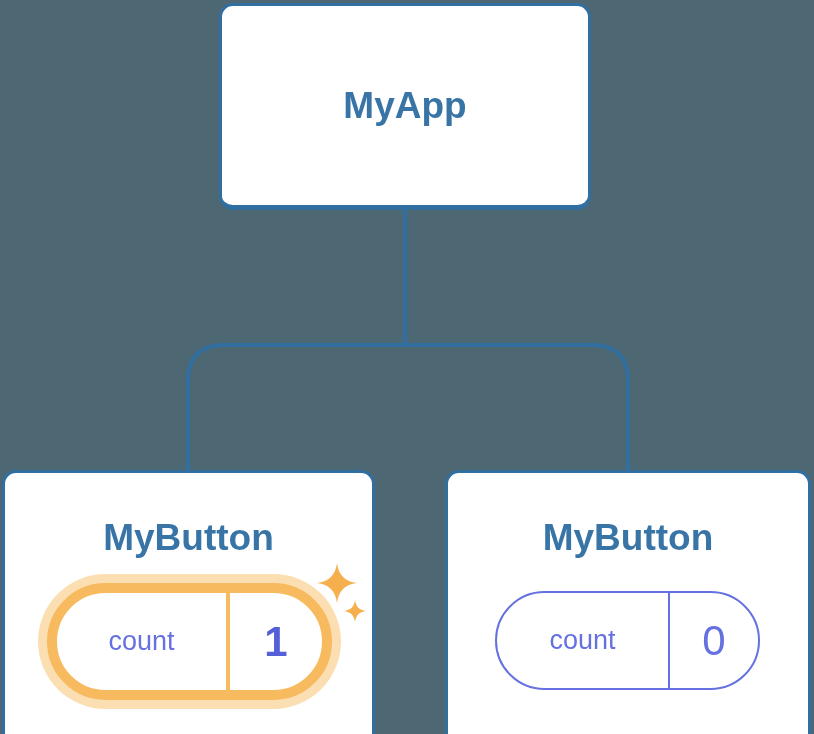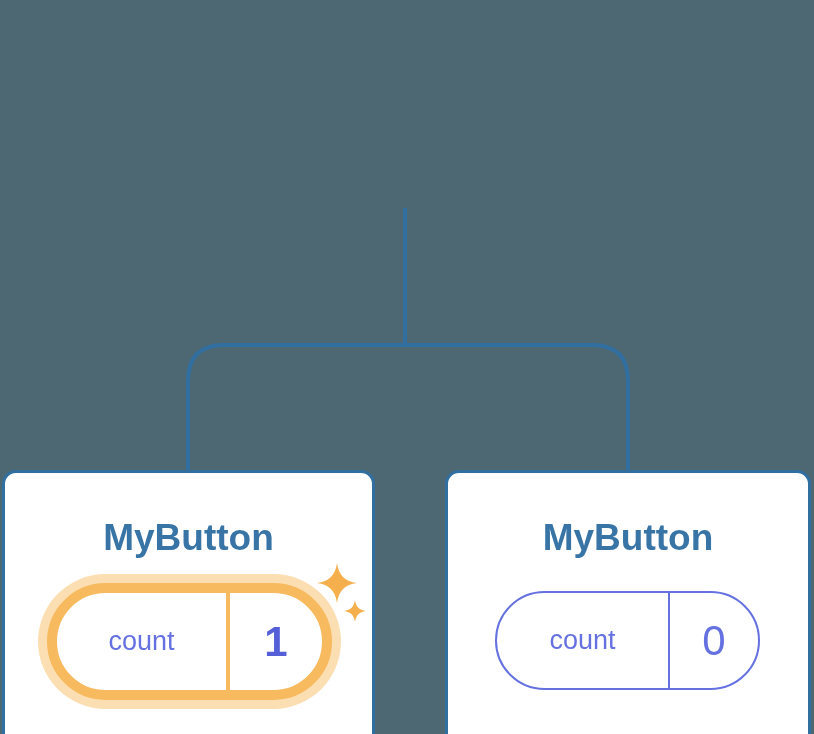"MyApp" div.node { html: none -> <div> <span>MyApp</span> </div> }
